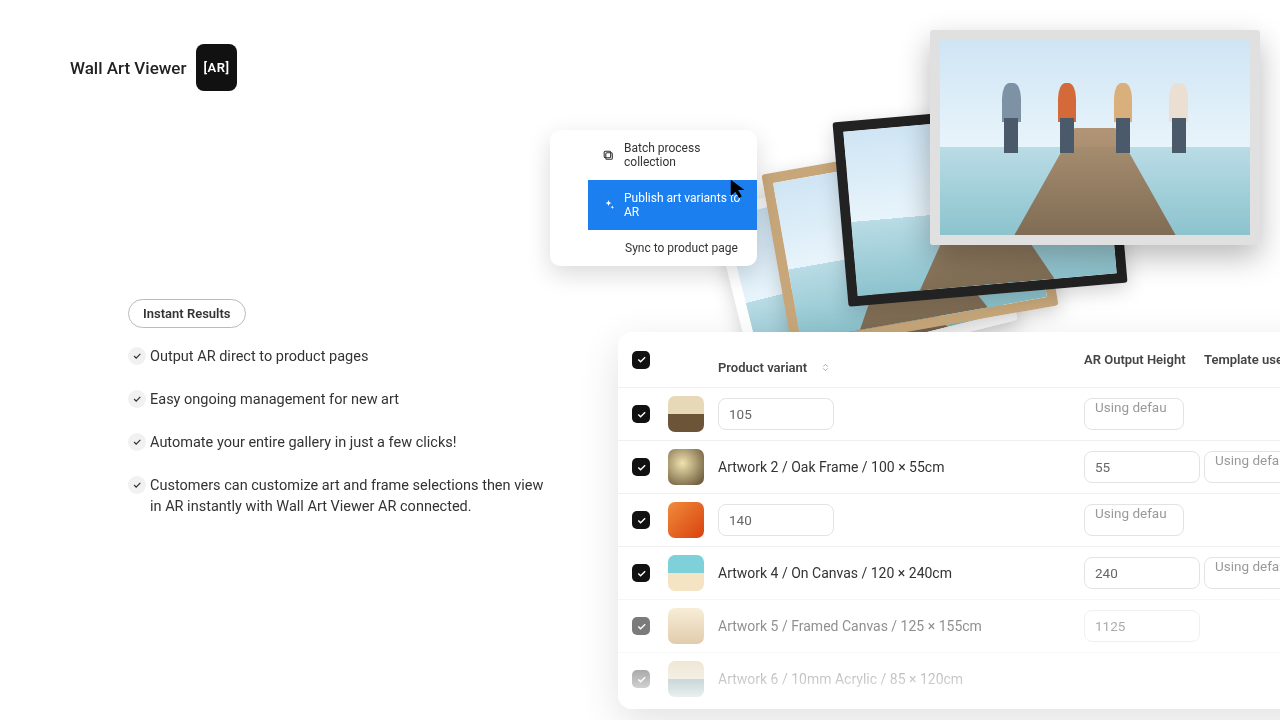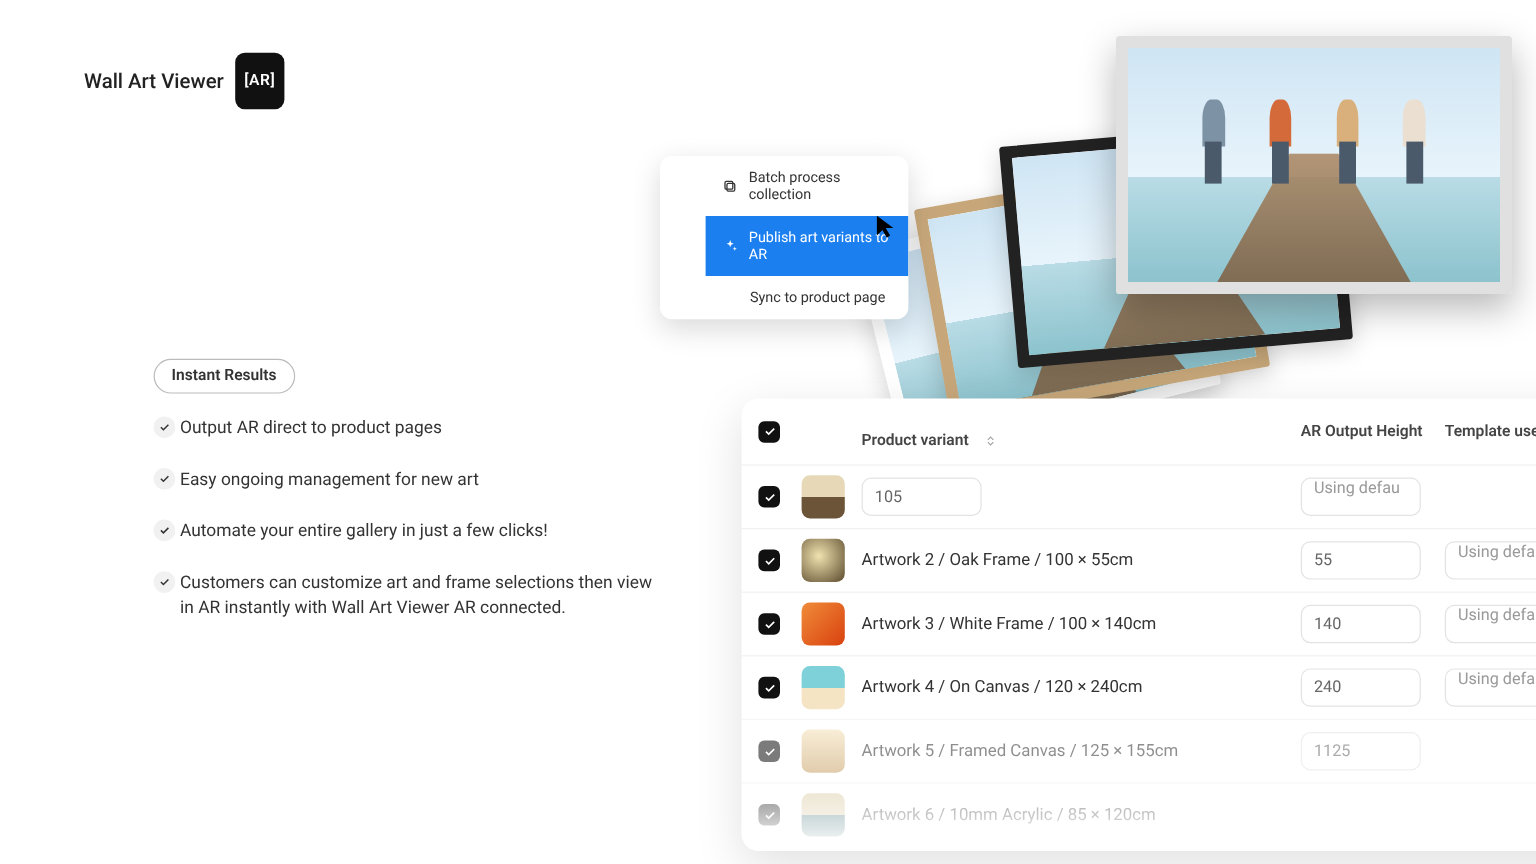"105" .num-input, .tmpl-input { width: 100px -> 116px }
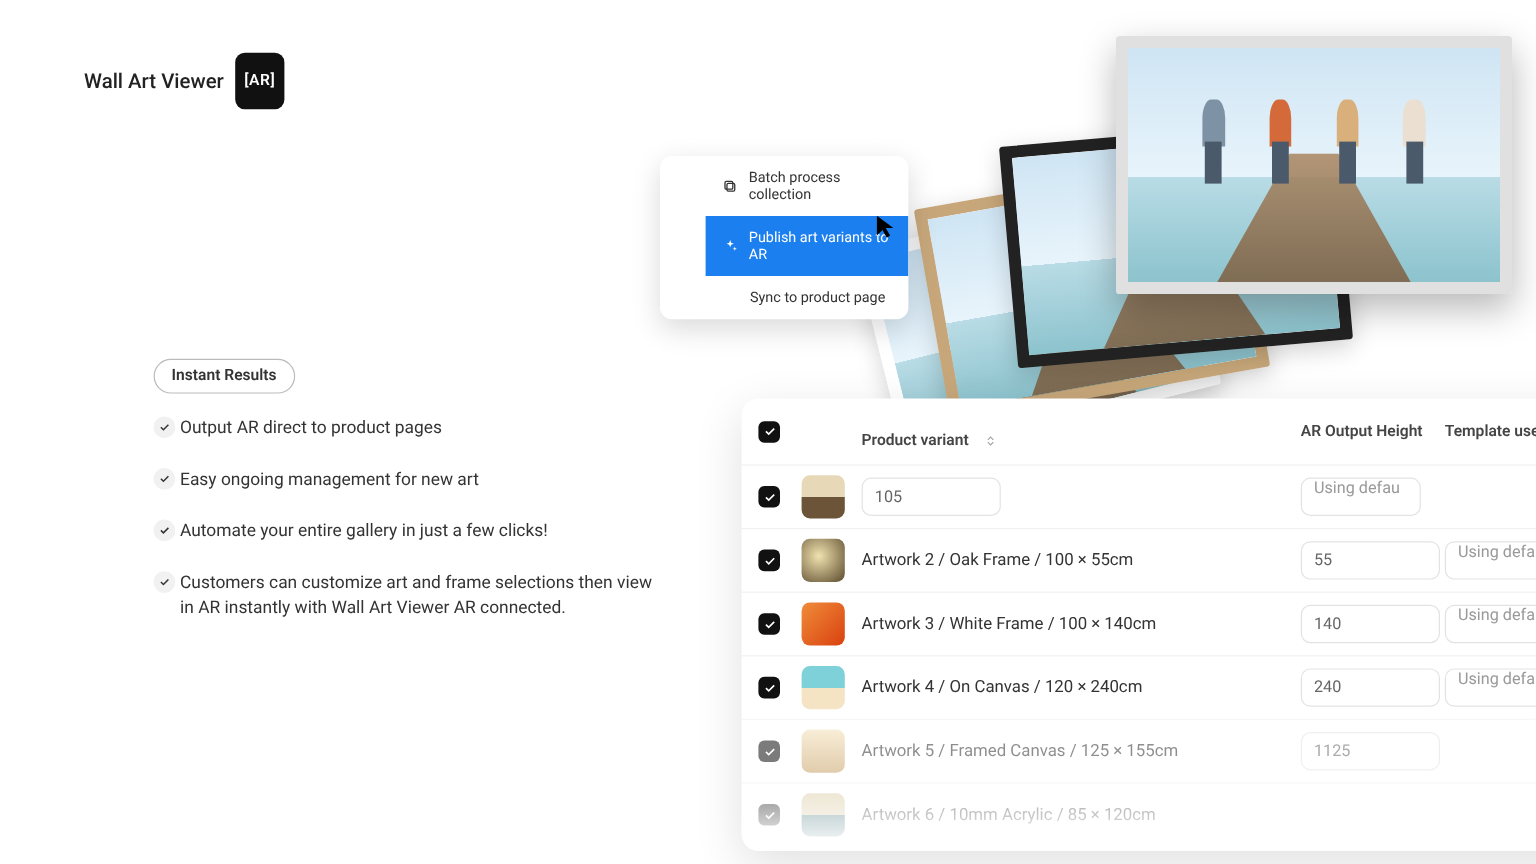"Artwork 3 / White Frame" div { html: <div>Artwork 3 / White Frame / 100 × 140cm</div> -> none }
